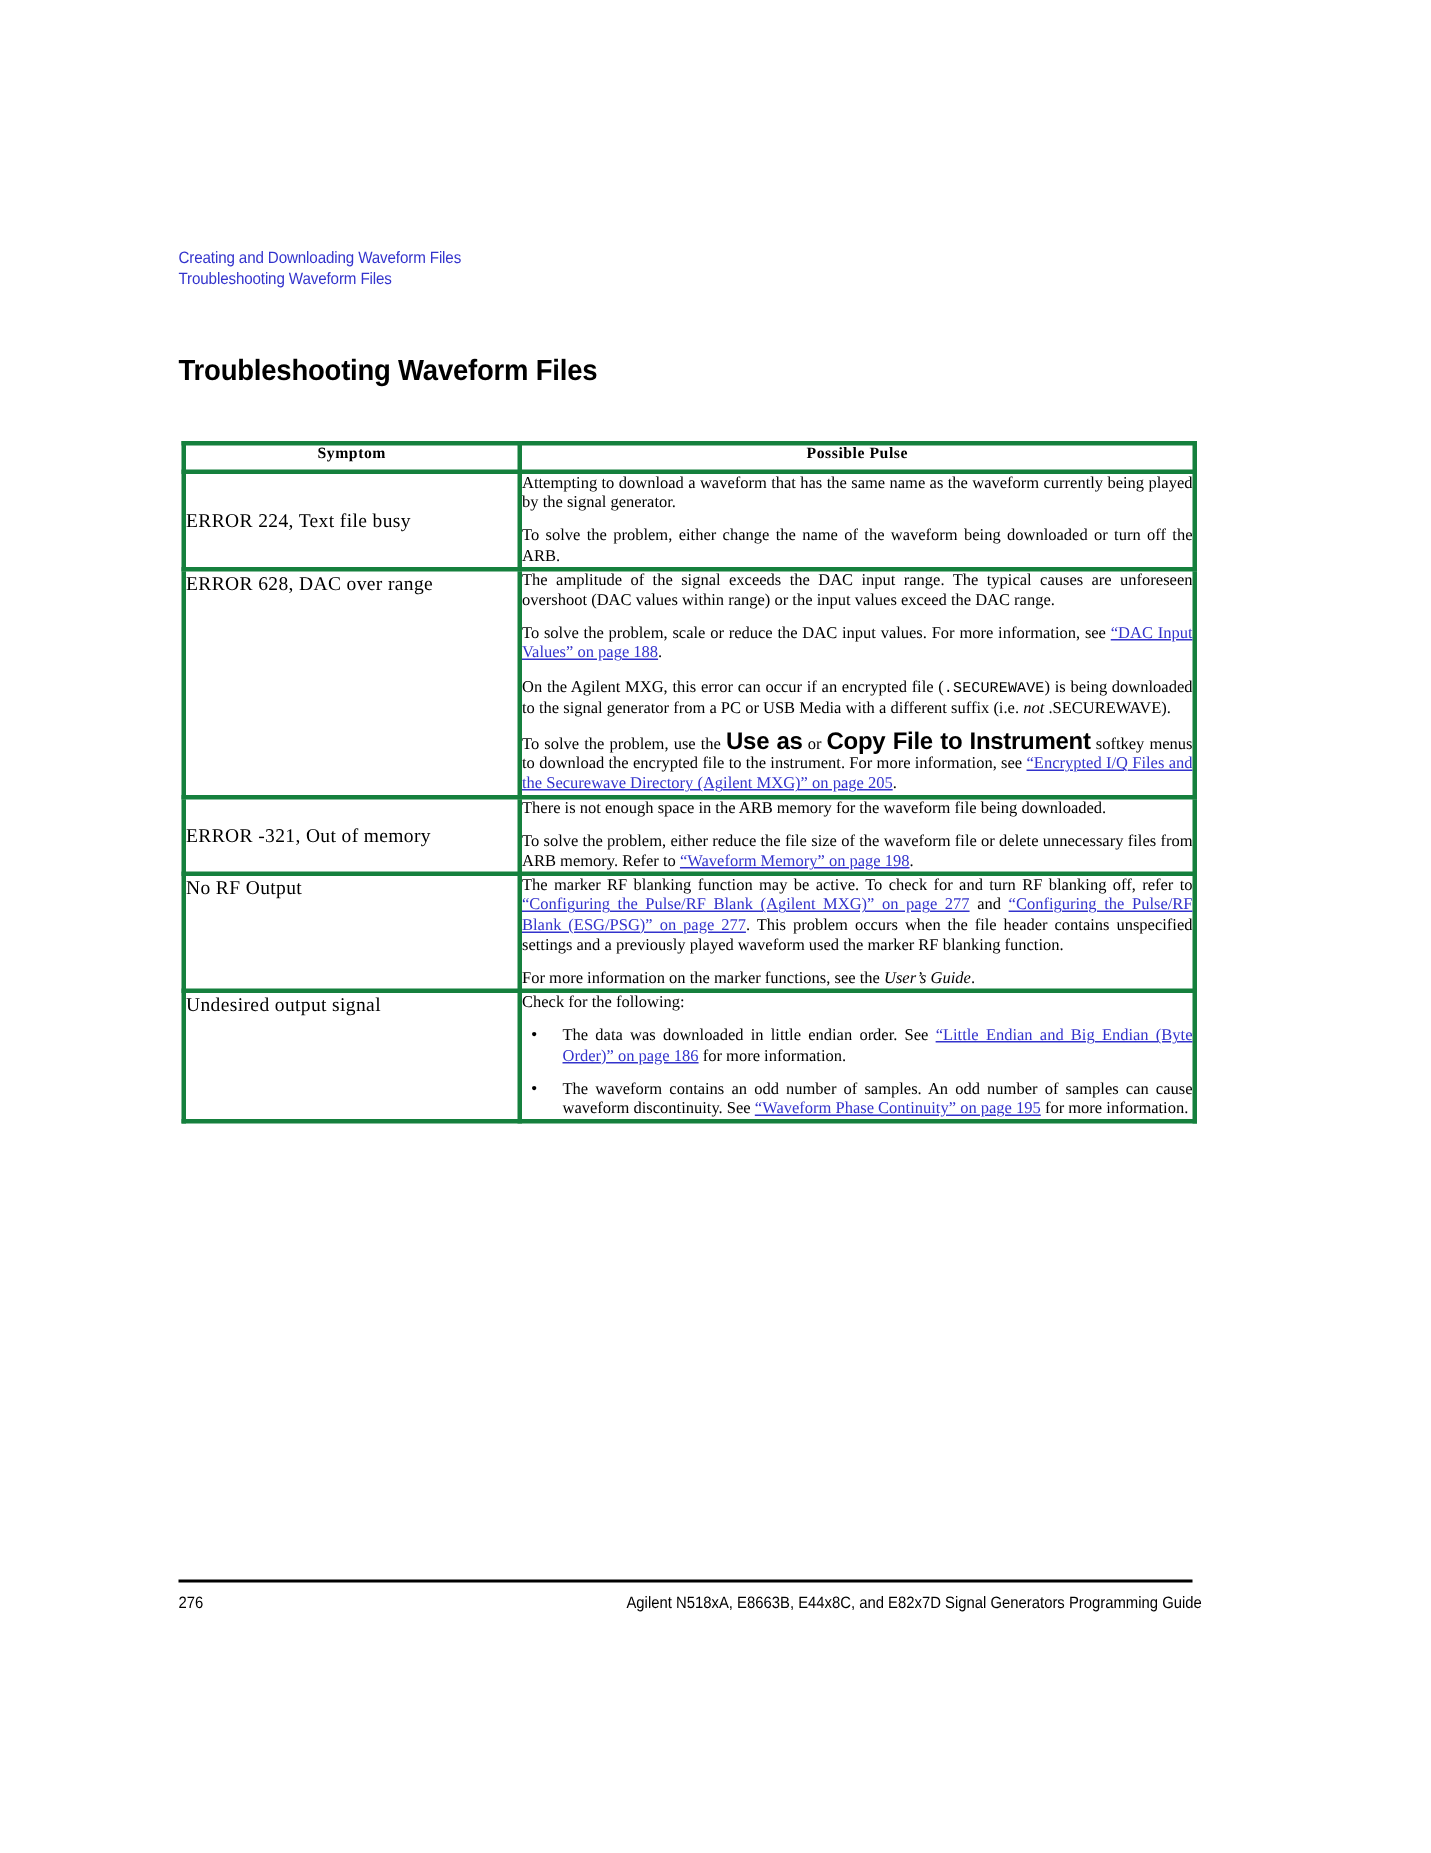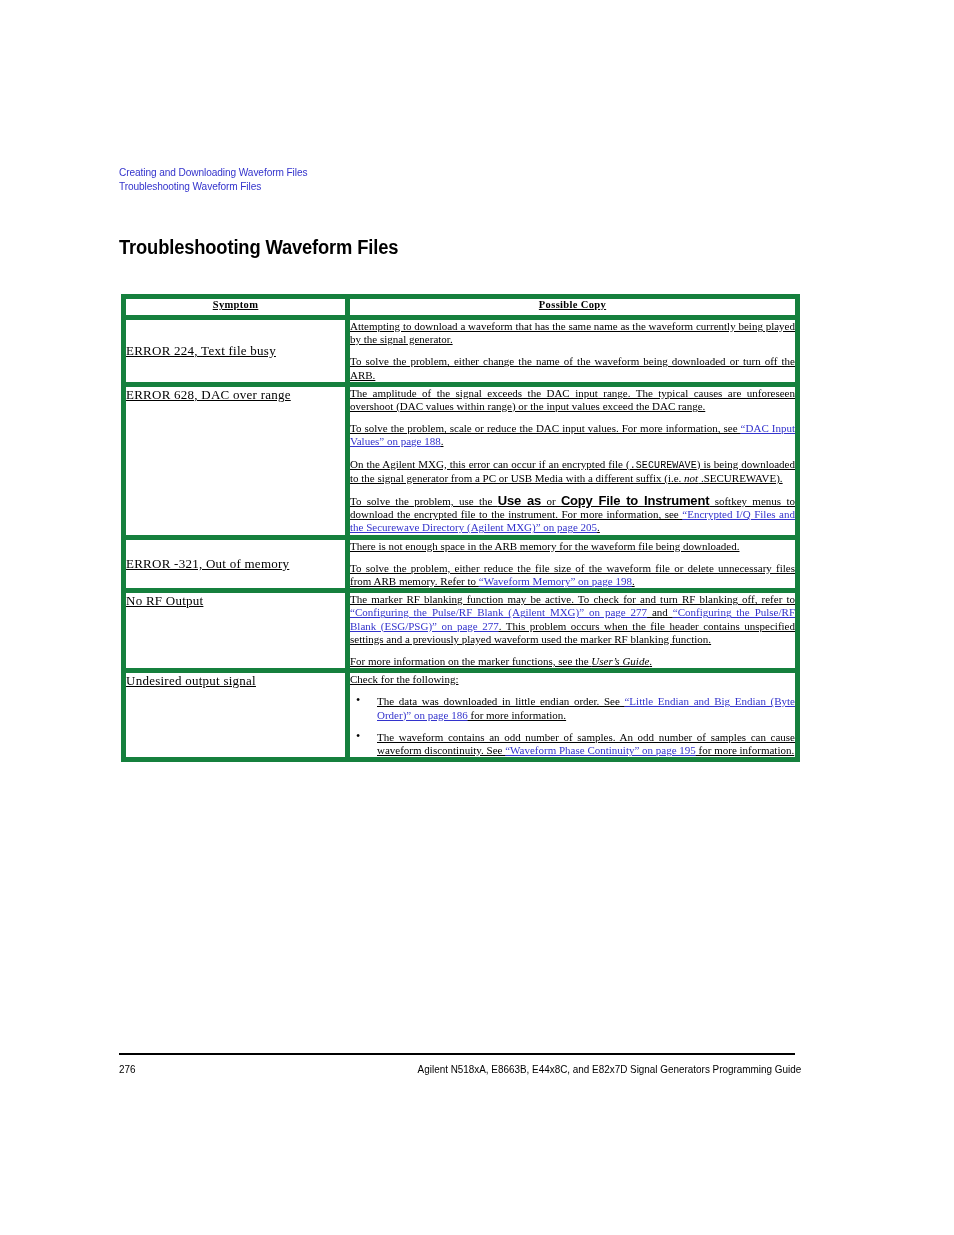"Symptom" table.troubleshoot td, table.troubleshoot th { border: 5px solid #15803d -> 3px solid #15803d; text-decoration: underline -> none }
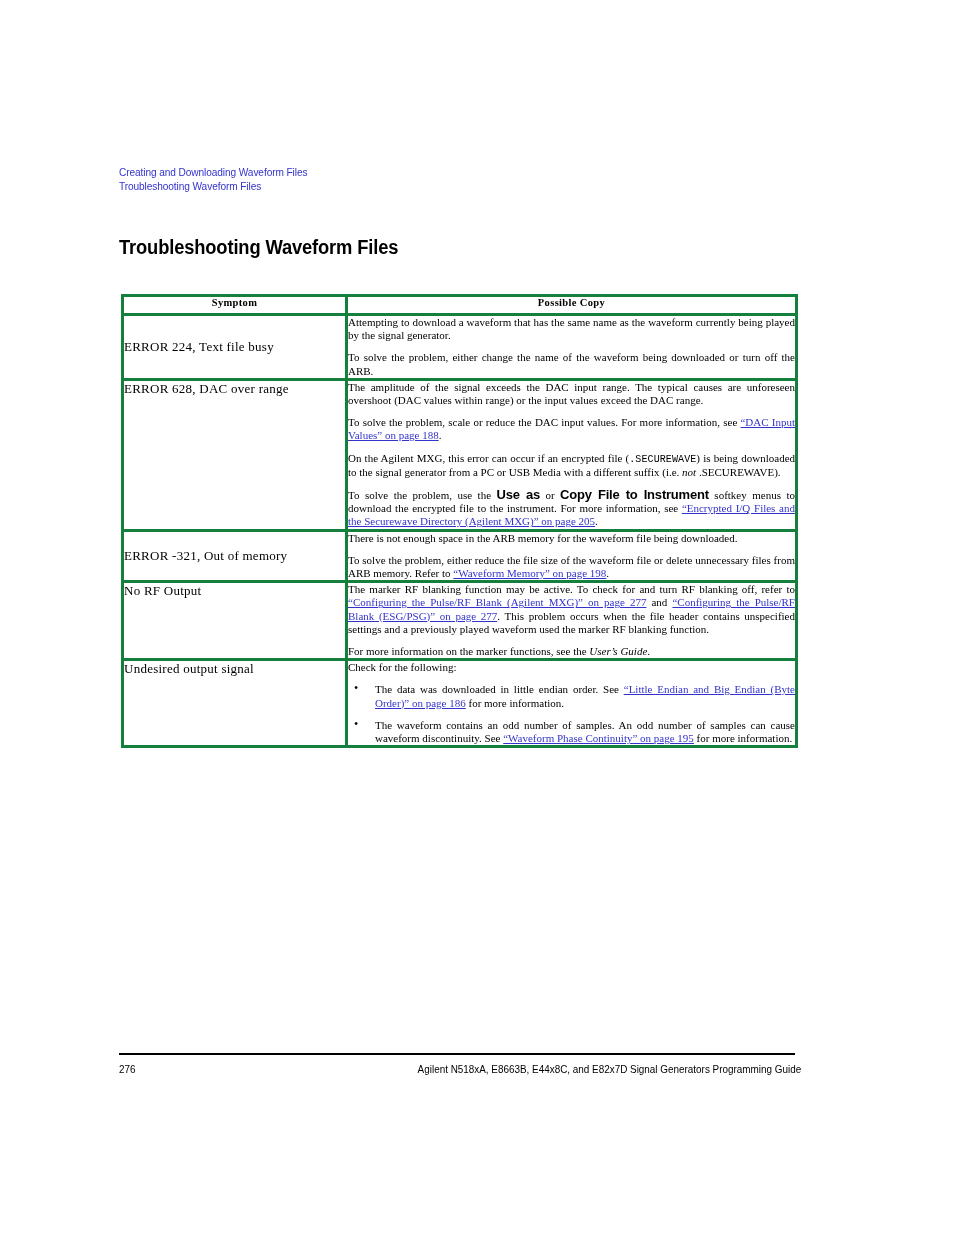"Possible Copy" th.hdr { text: Copy -> Pulse }
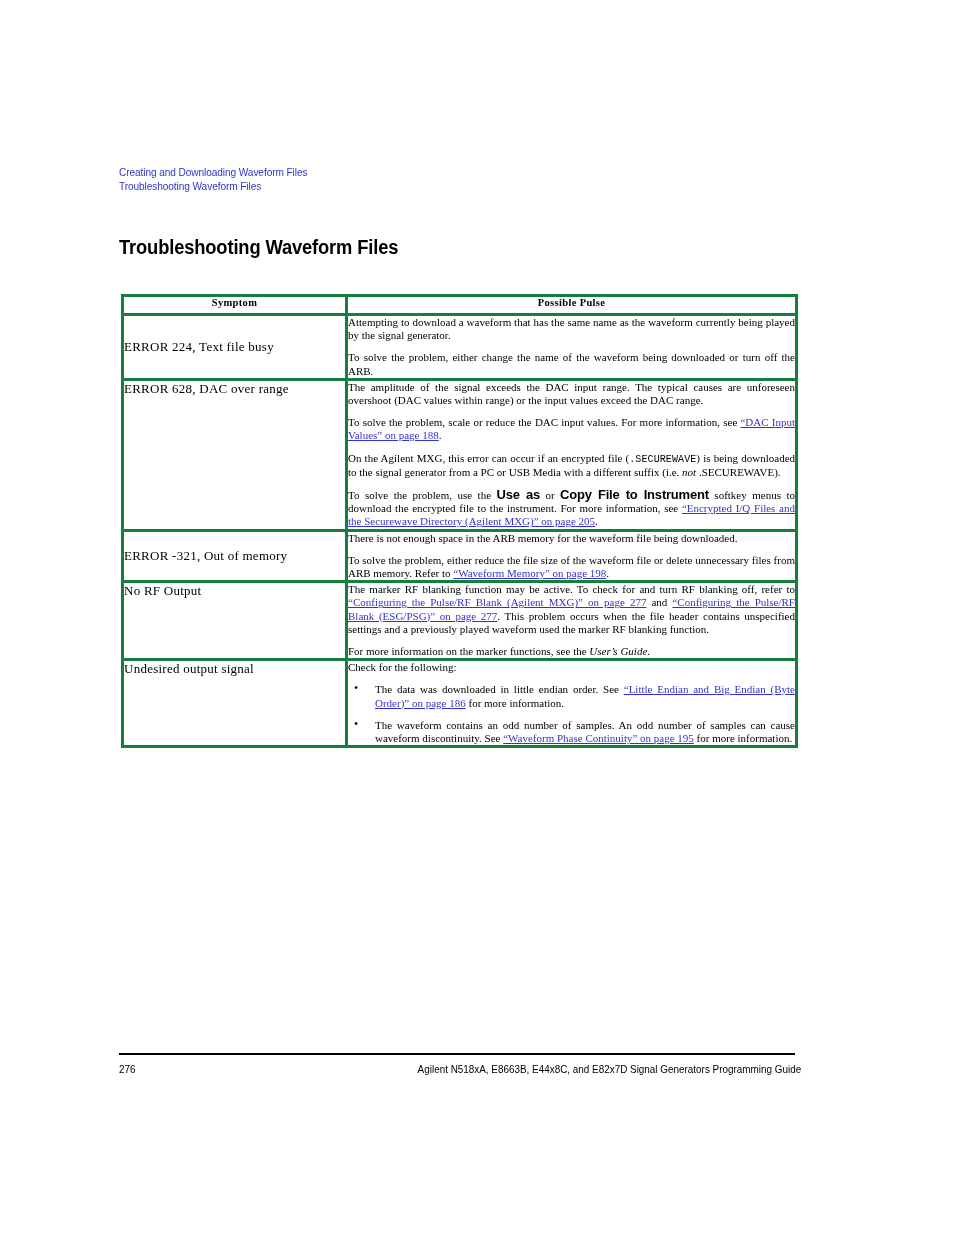"Use as" .sk { font-size: 13px -> 16px }
